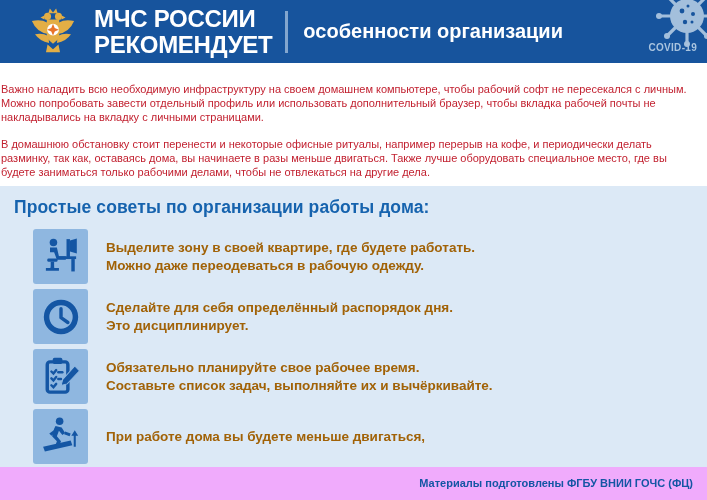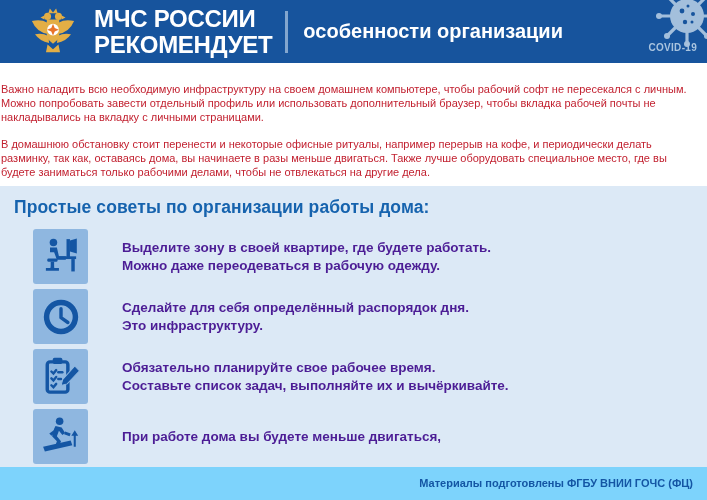"Выделите зону в своей квартире," .tip-text { color: #4c1d95 -> #a16207; margin-left: 34px -> 18px }
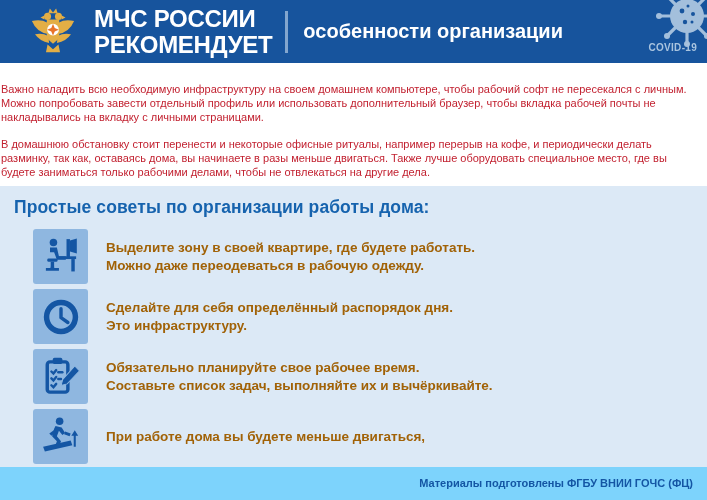"Это инфраструктуру." div { text: инфраструктуру -> дисциплинирует }
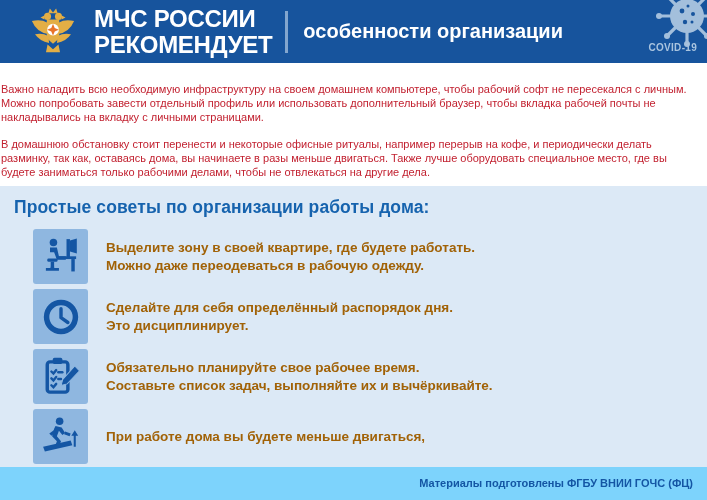"Материалы подготовлены ФГБУ ВНИИ ГОЧС" .footer { background: #7dd3fc -> #f0abfc }
